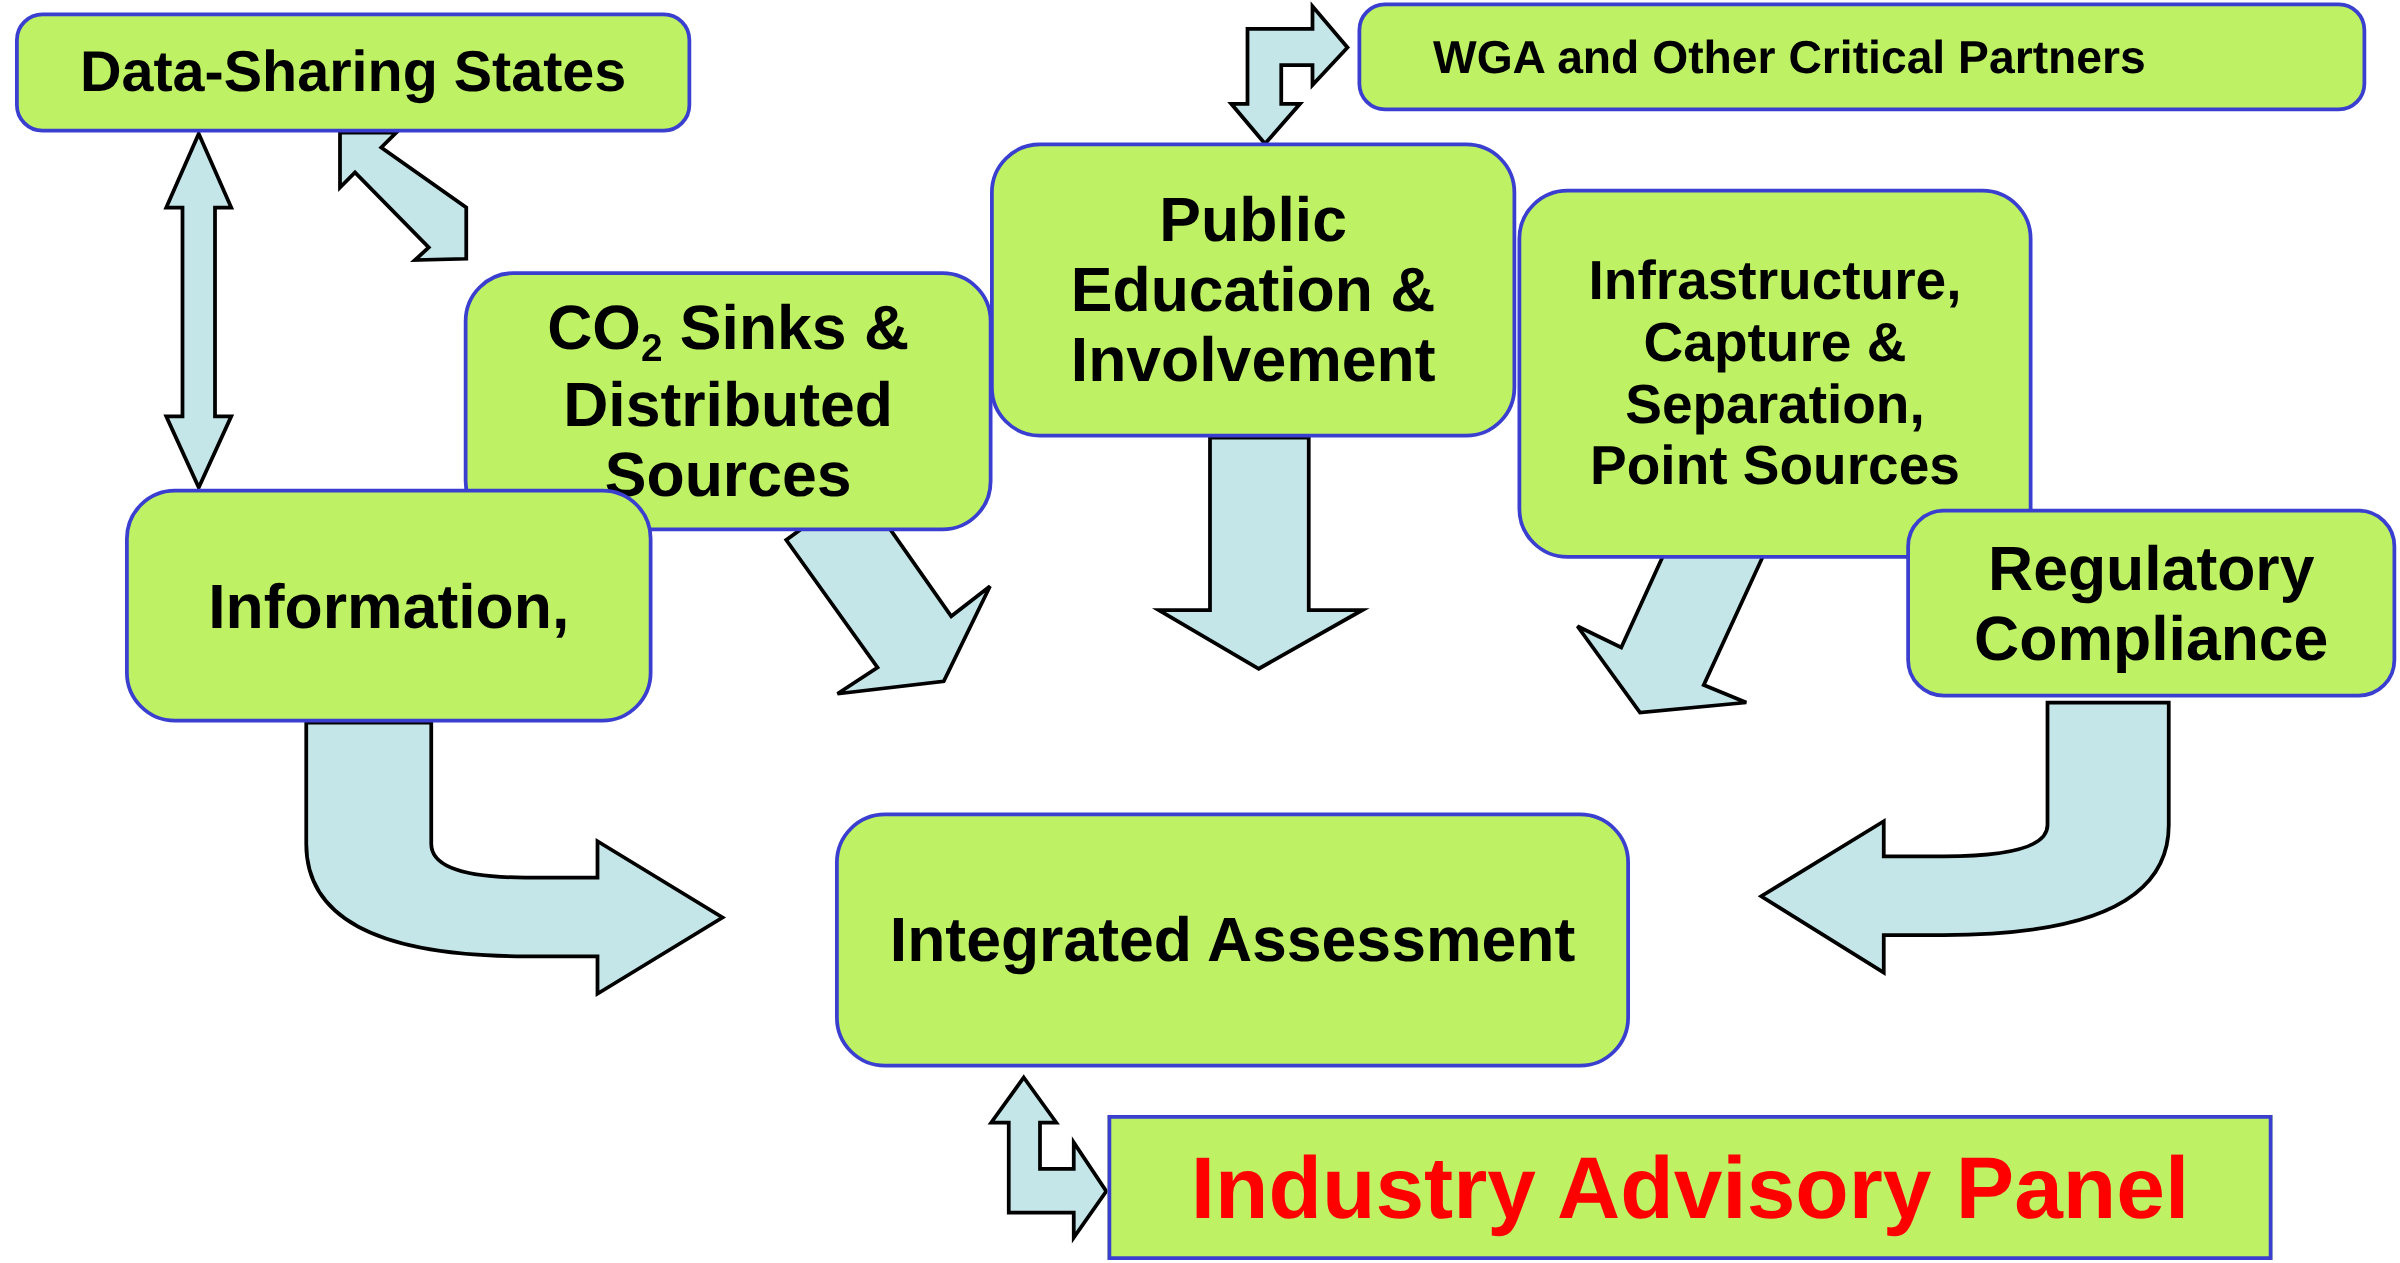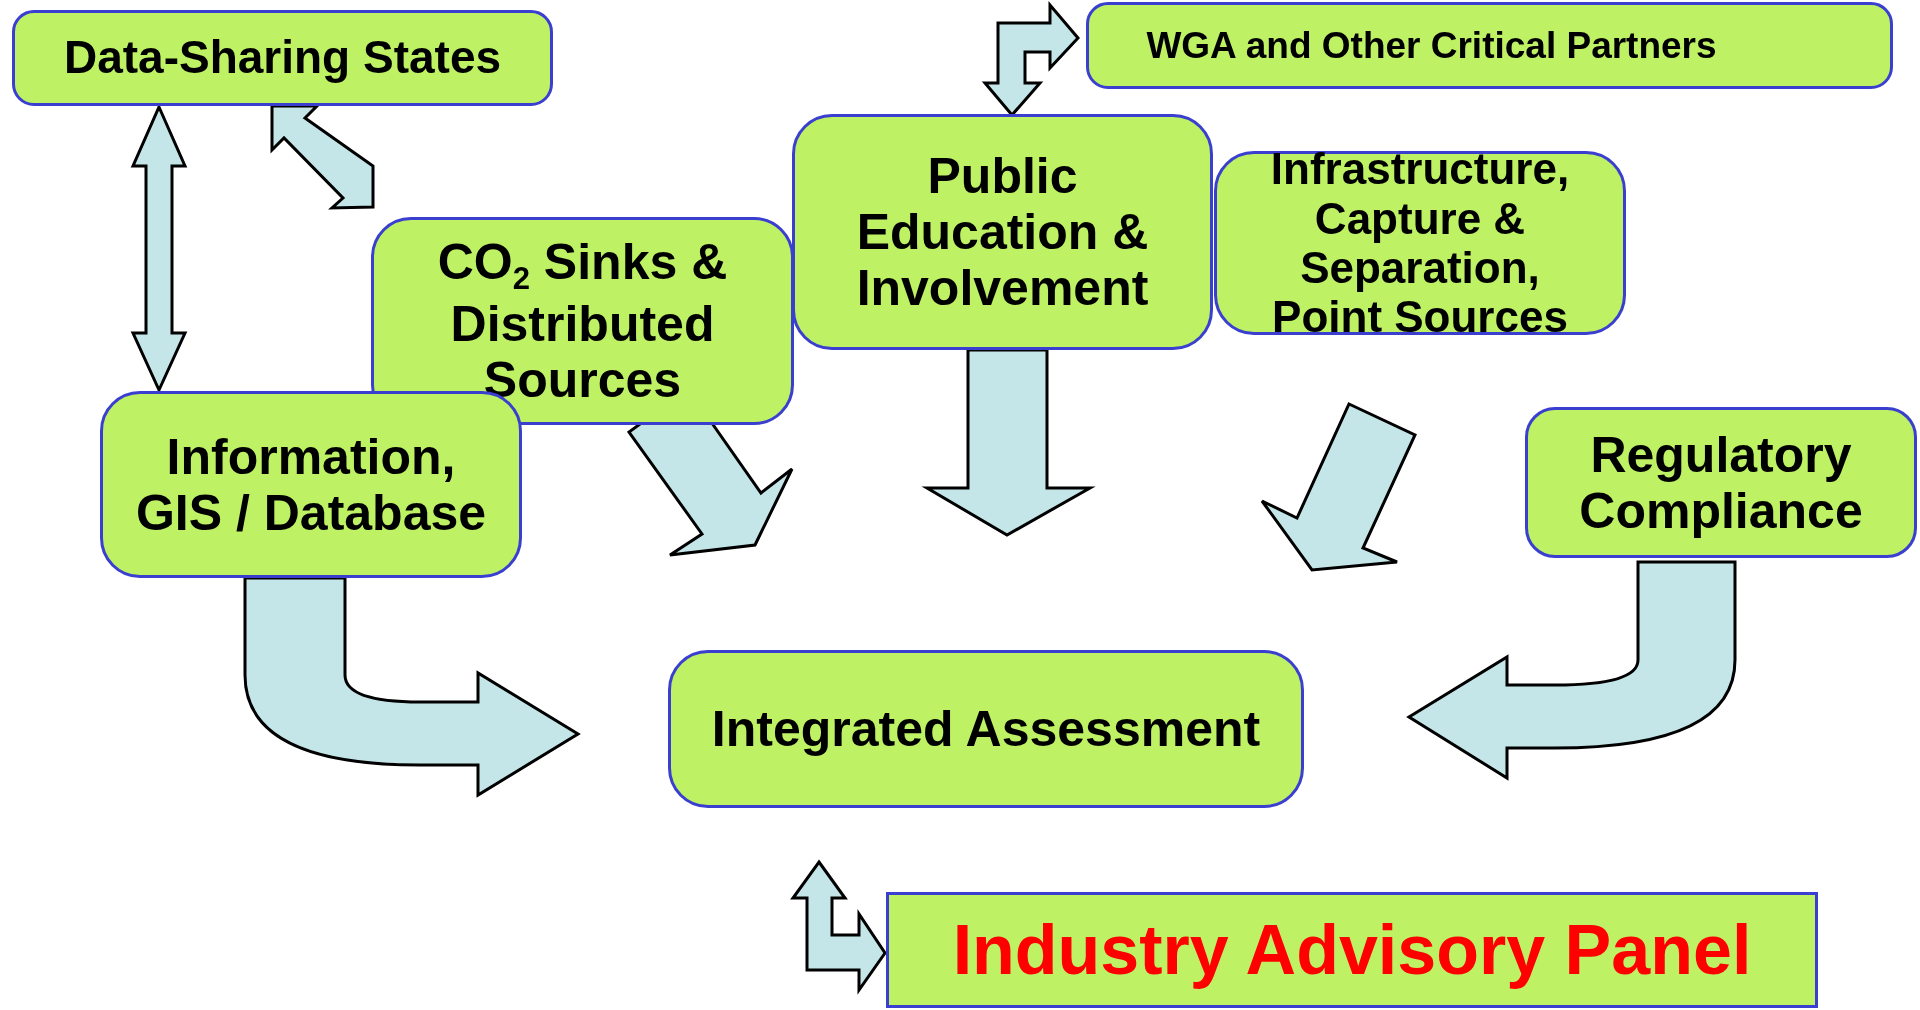"Infrastructure," #b-inf { height: 184px -> 296px }
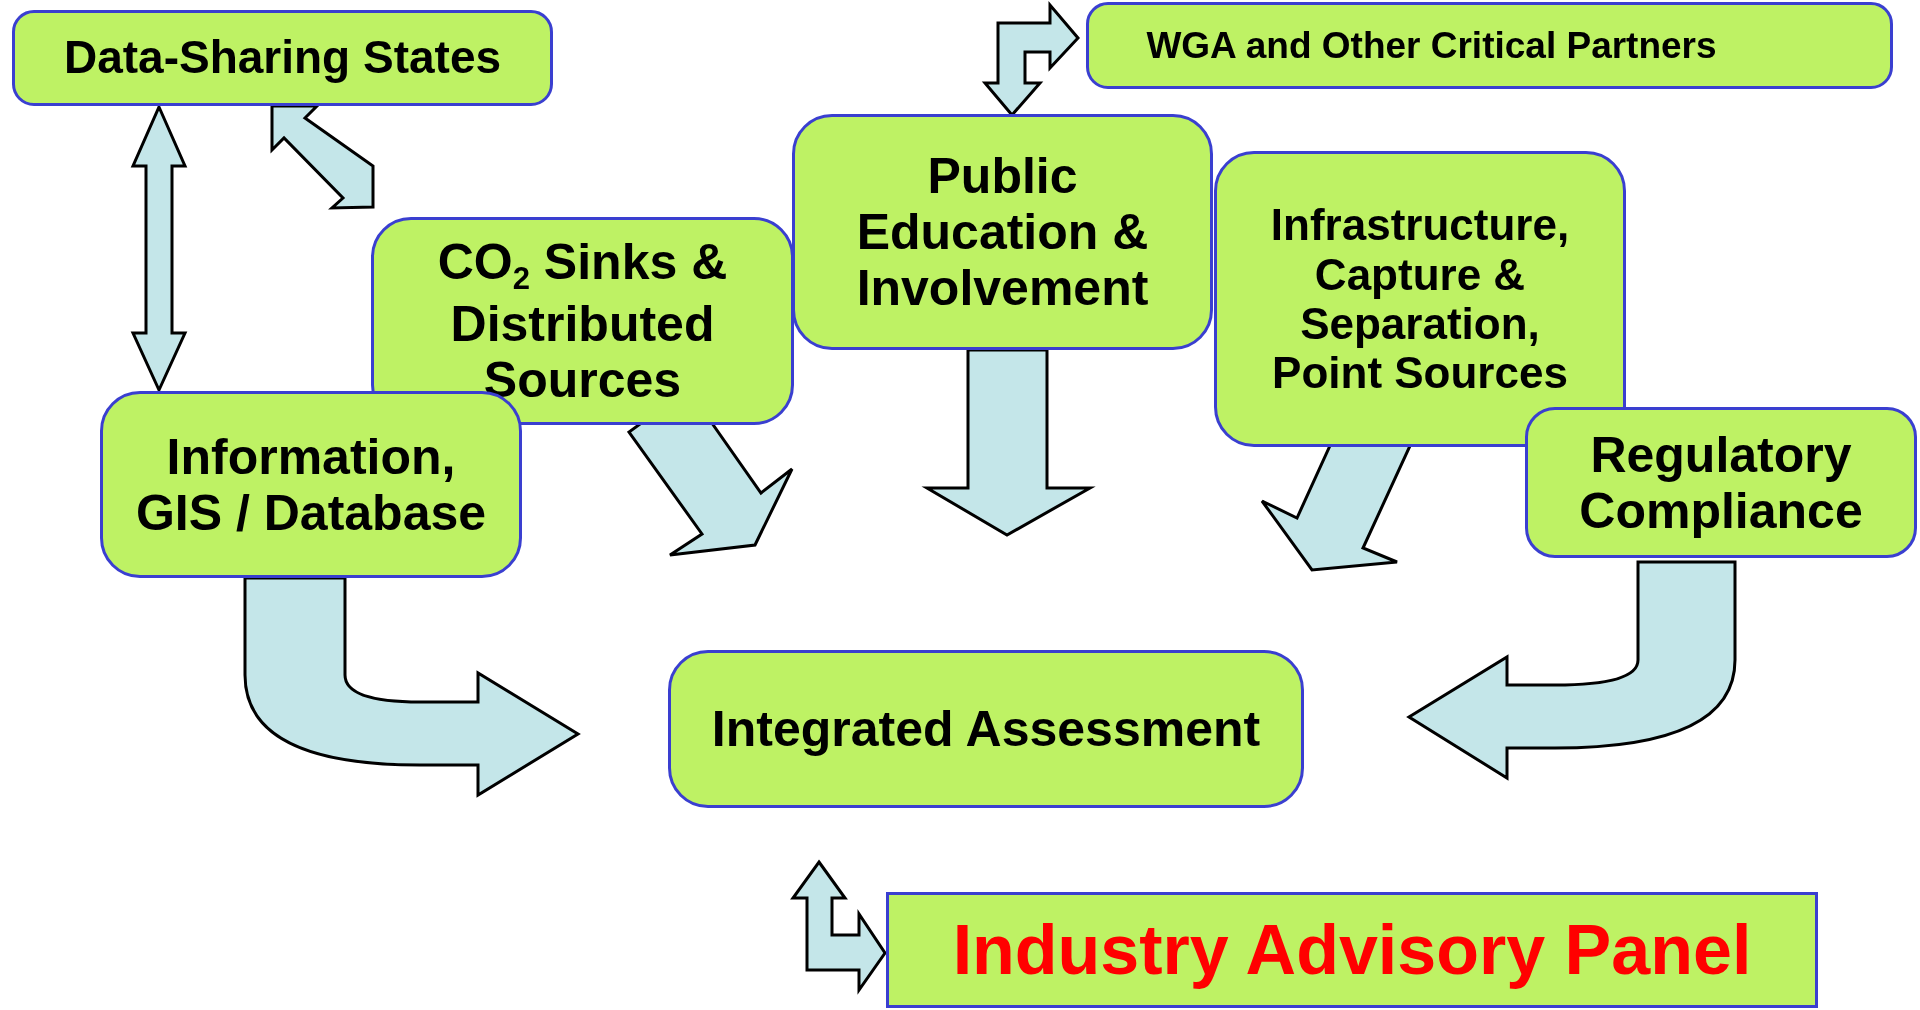"GIS / Database" span { html: <span>GIS / Database</span> -> none }
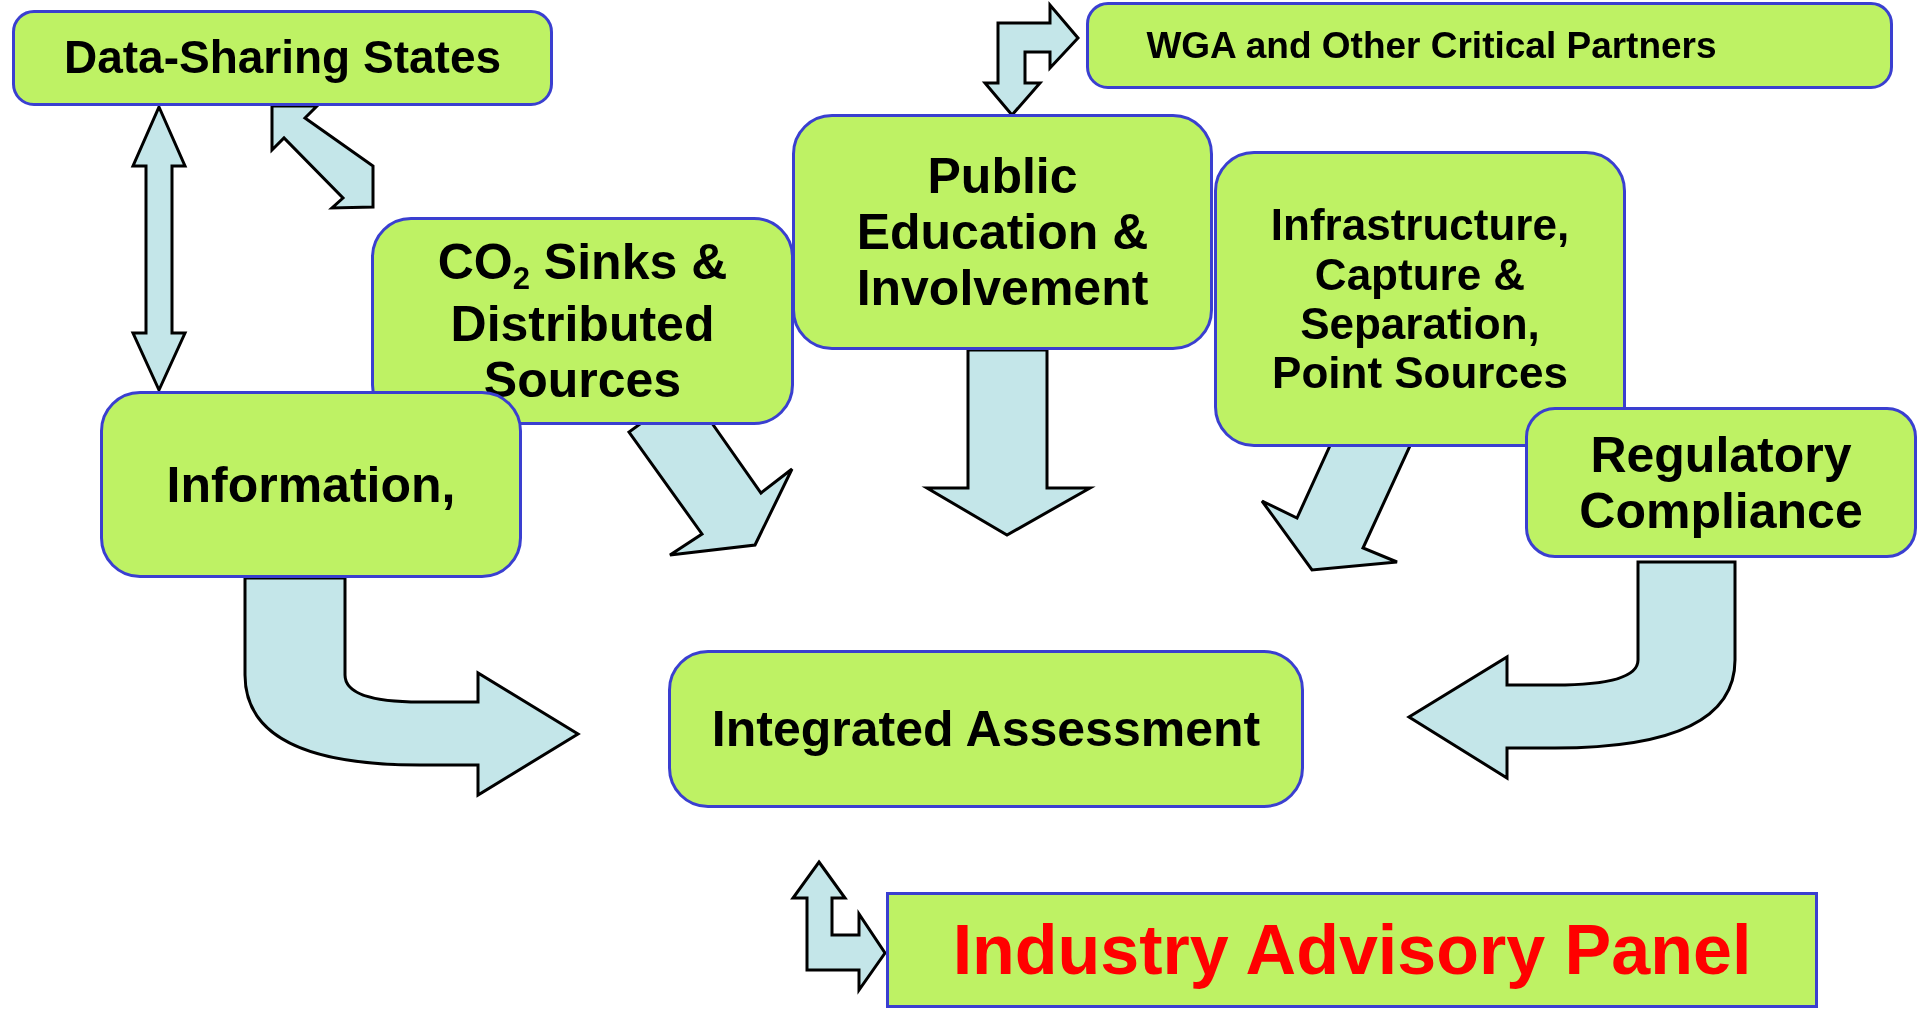"Integrated Assessment" #b-int { height: 158px -> 204px }
